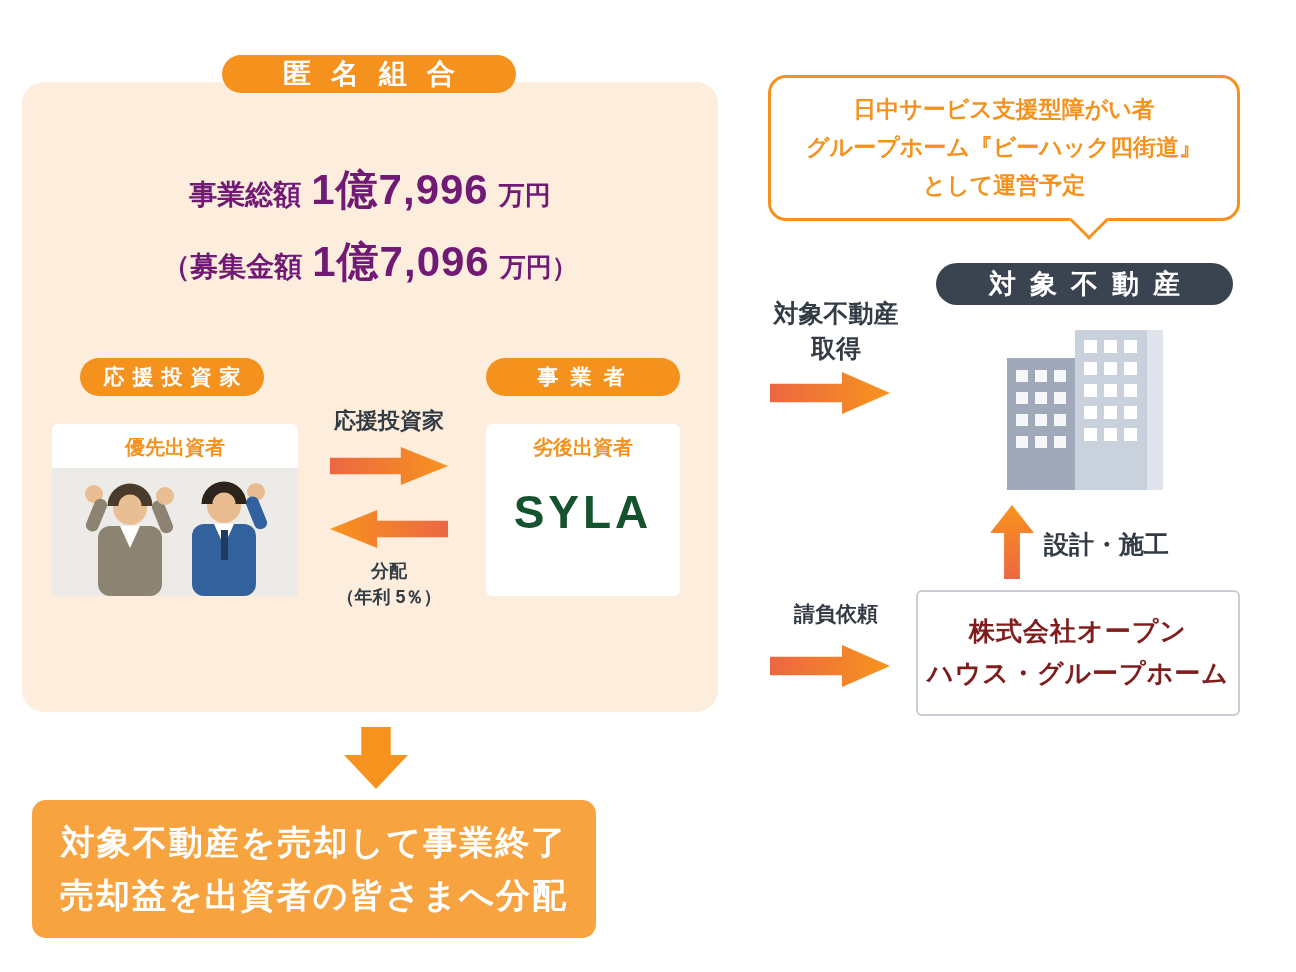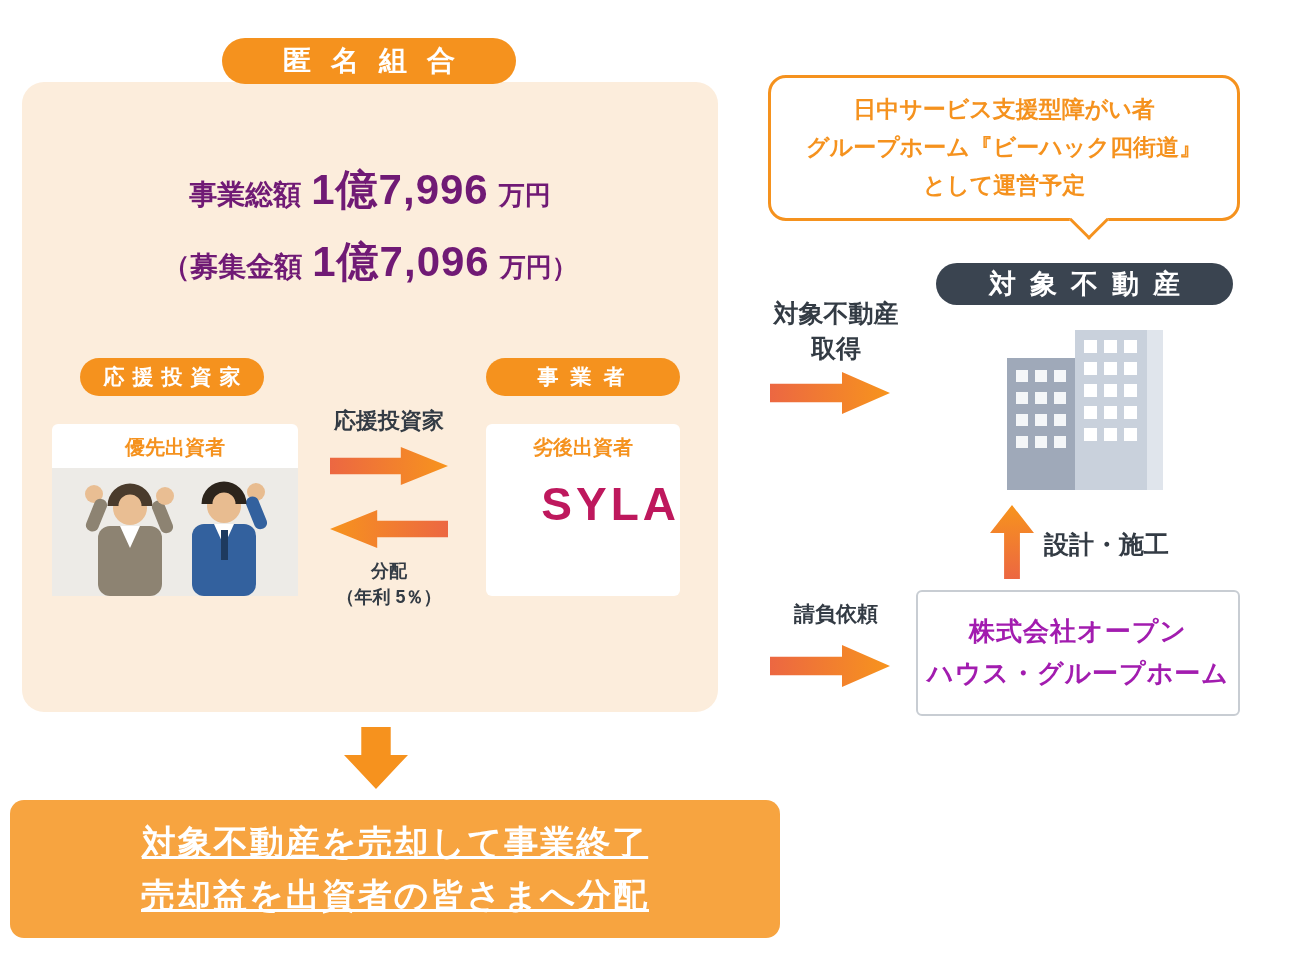"匿名組合" .title-pill { height: 46px -> 38px; top: 38px -> 55px }
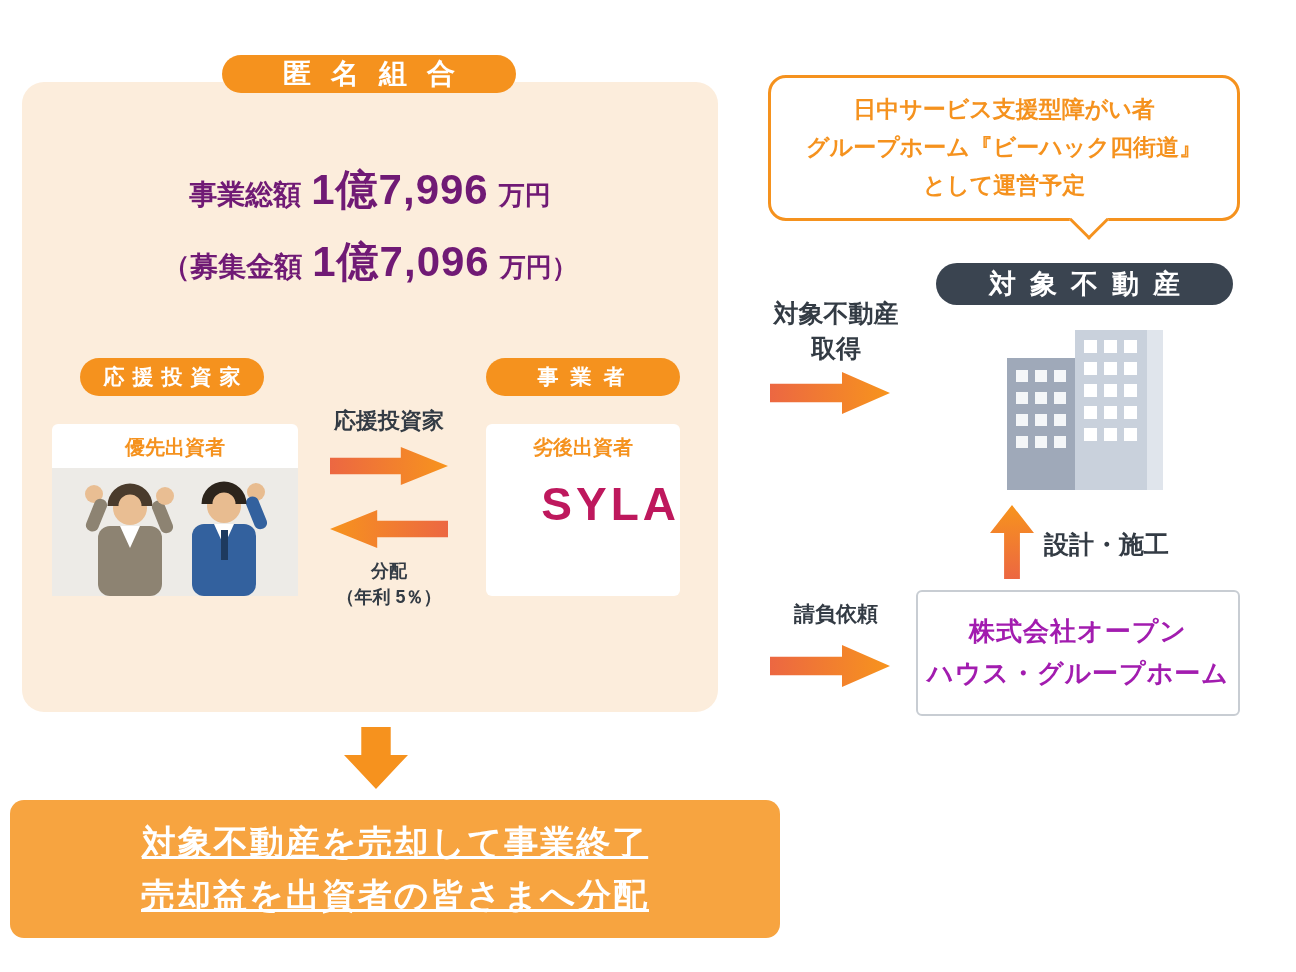"SYLA" .syla-logo { color: #be185d -> #14532d; margin-top: 16px -> 24px; text-align: right -> center }
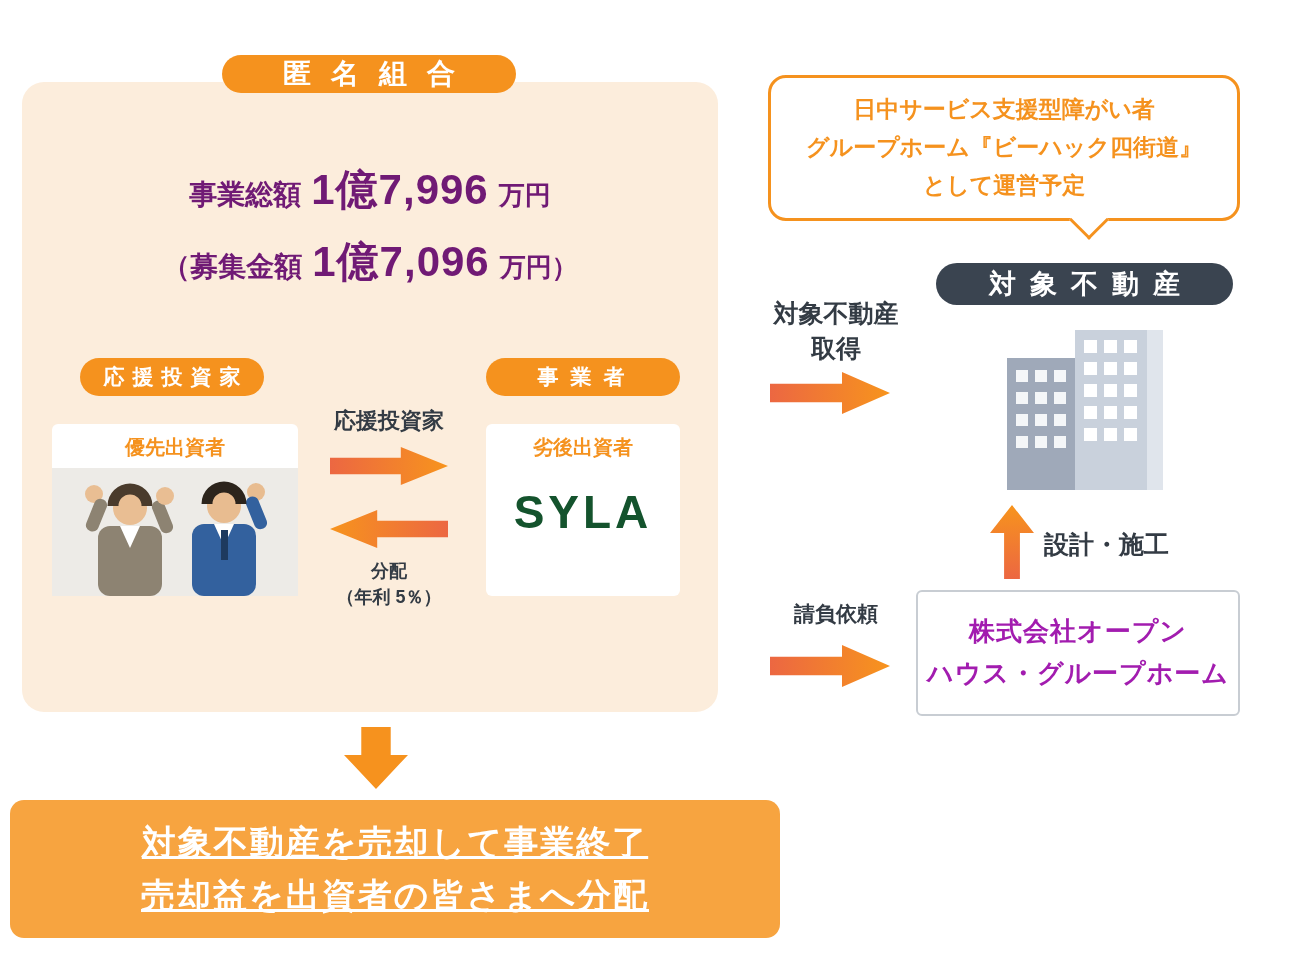"株式会社オープン" .architect-box { color: #a21caf -> #7f1d1d }
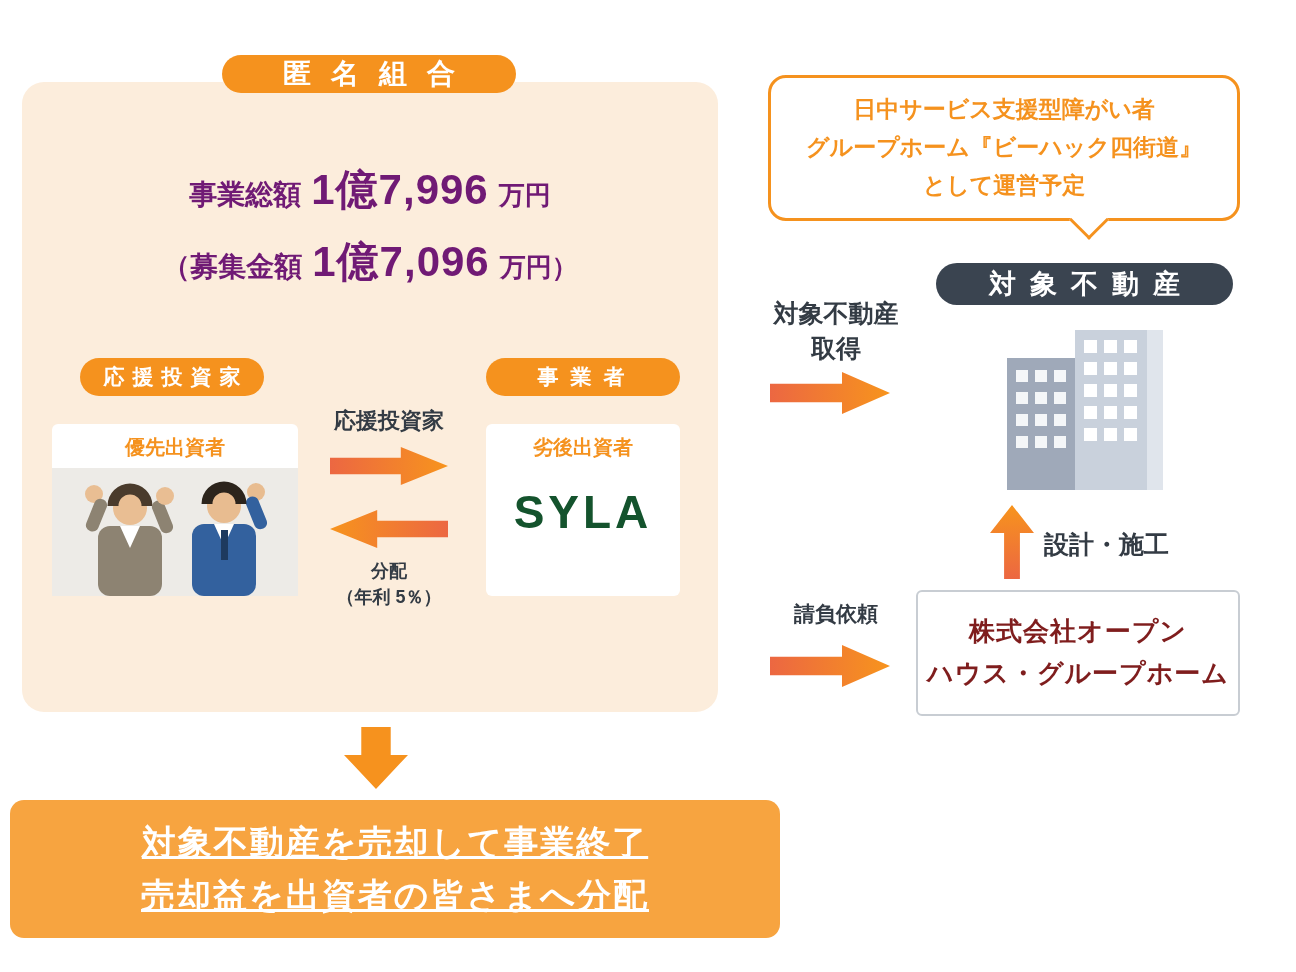"対象不動産を売却して事業終了" .result-box { left: 10px -> 32px; text-decoration: underline -> none; width: 770px -> 564px }
